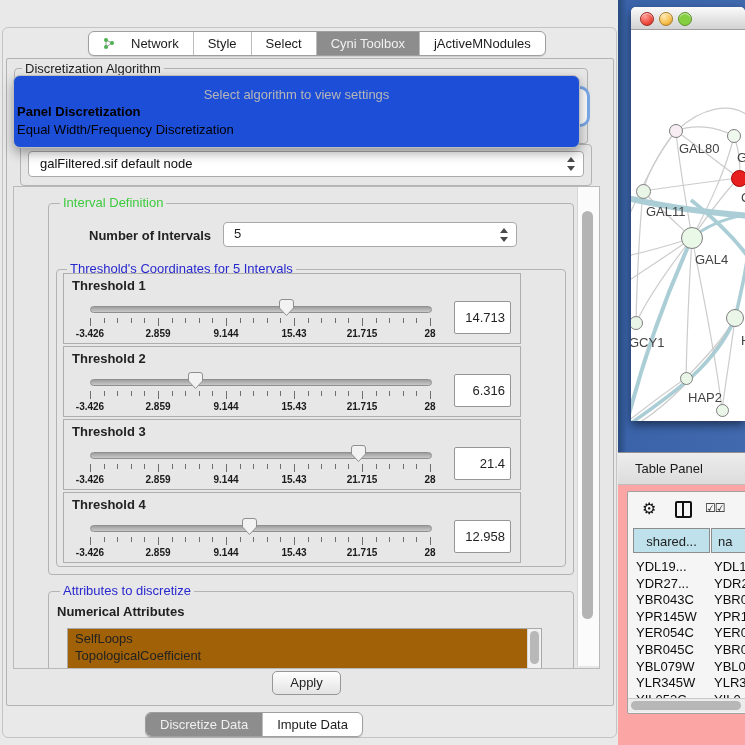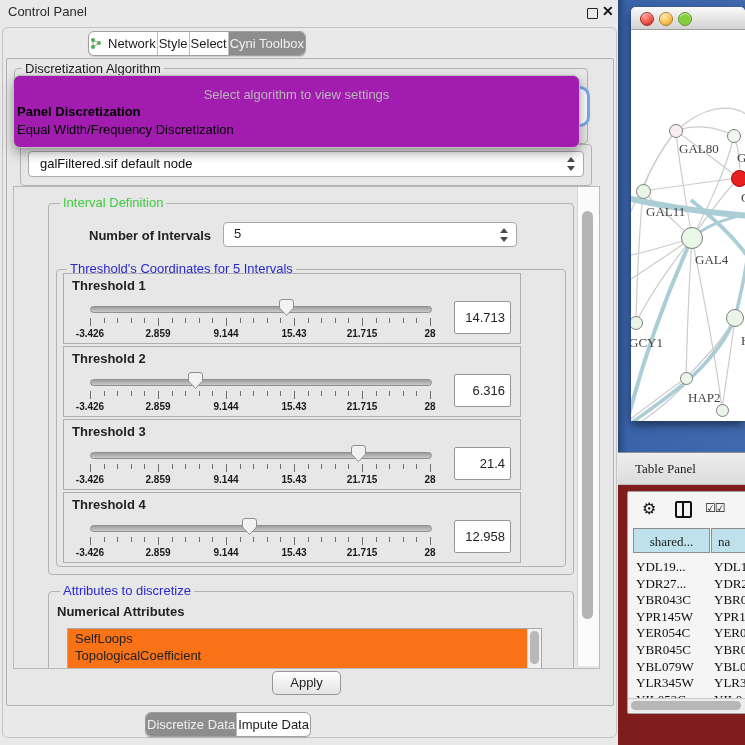"Control Panel" div.abs { html: <div> <span>Control Panel</span> <div></div> <span>✕</span> </div> -> none }
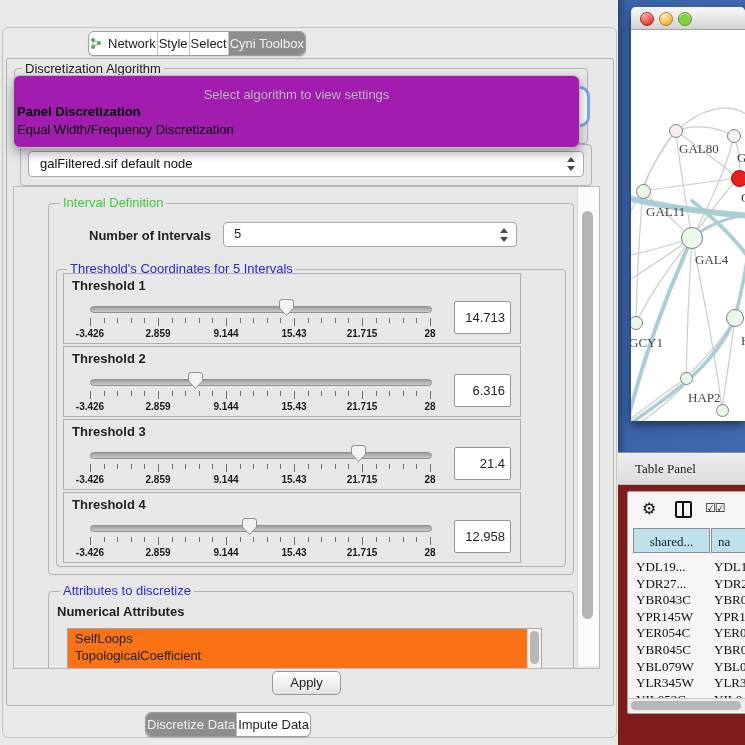"Network" .seg { gap: 5px -> 15px; padding: 0 1px -> 0 14px }
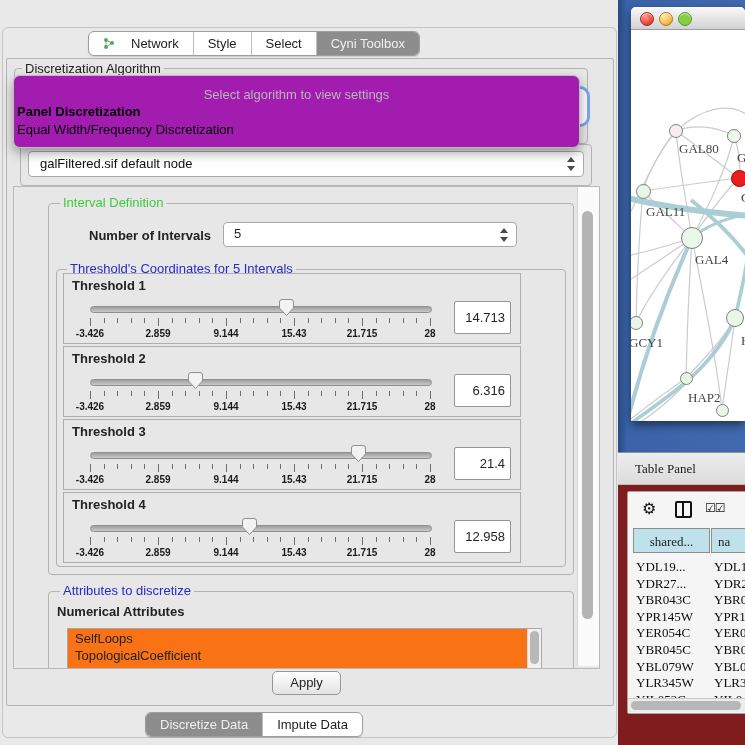"jActiveMNodules" div.seg { html: none -> <div> <span>jActiveMNodules</span> </div> }
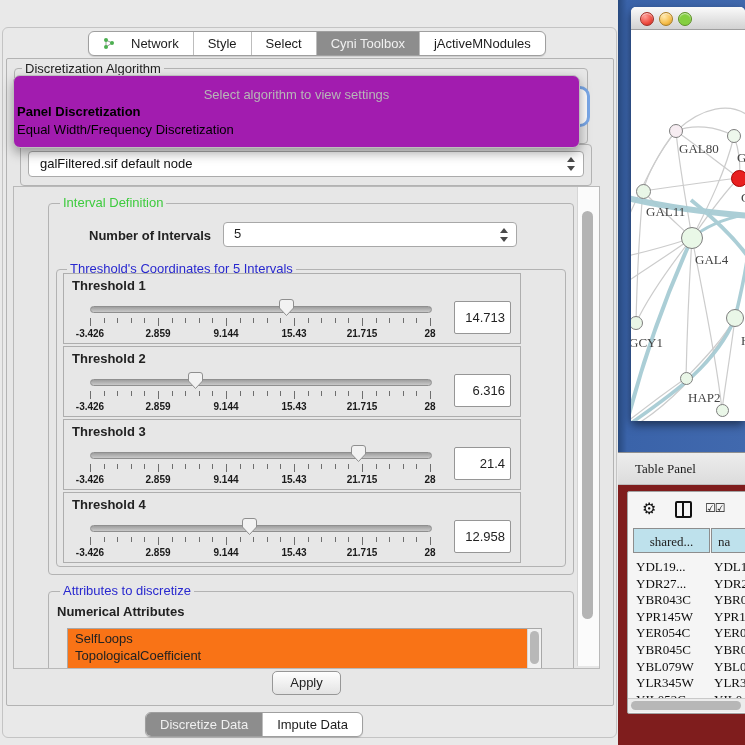"Select algorithm to view settings" #dropdown { background: #a21caf -> #1d4ed8 }
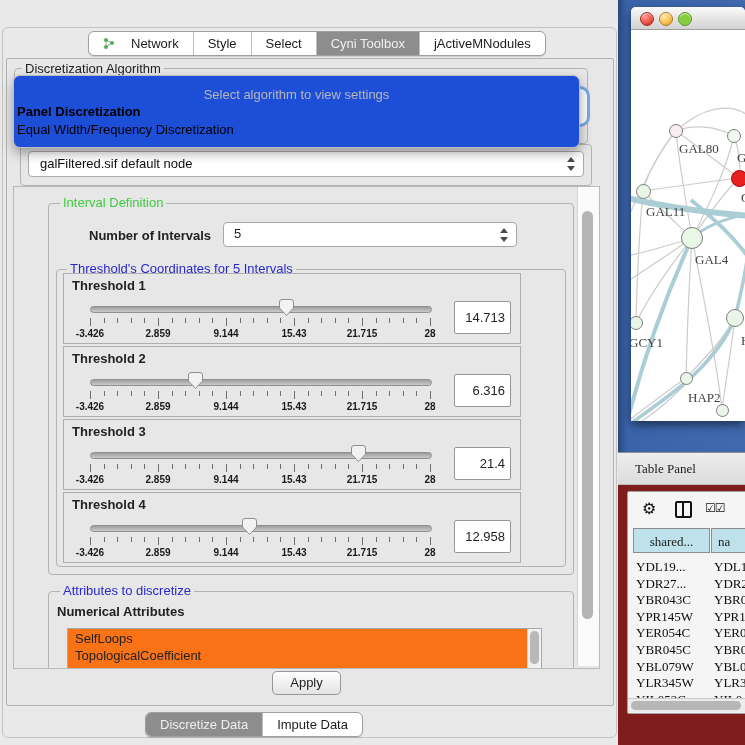"GAL80" #rp { background: #7f1d1d -> #fca5a5; font-family: Liberation Serif, serif -> none }
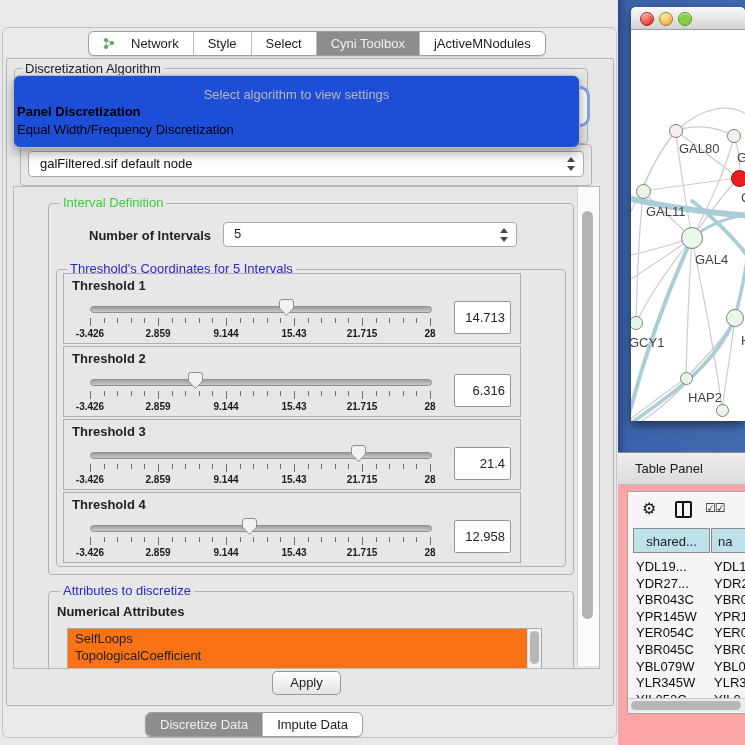"SelfLoops" #attr-list { background: #f97316 -> #a16207 }
